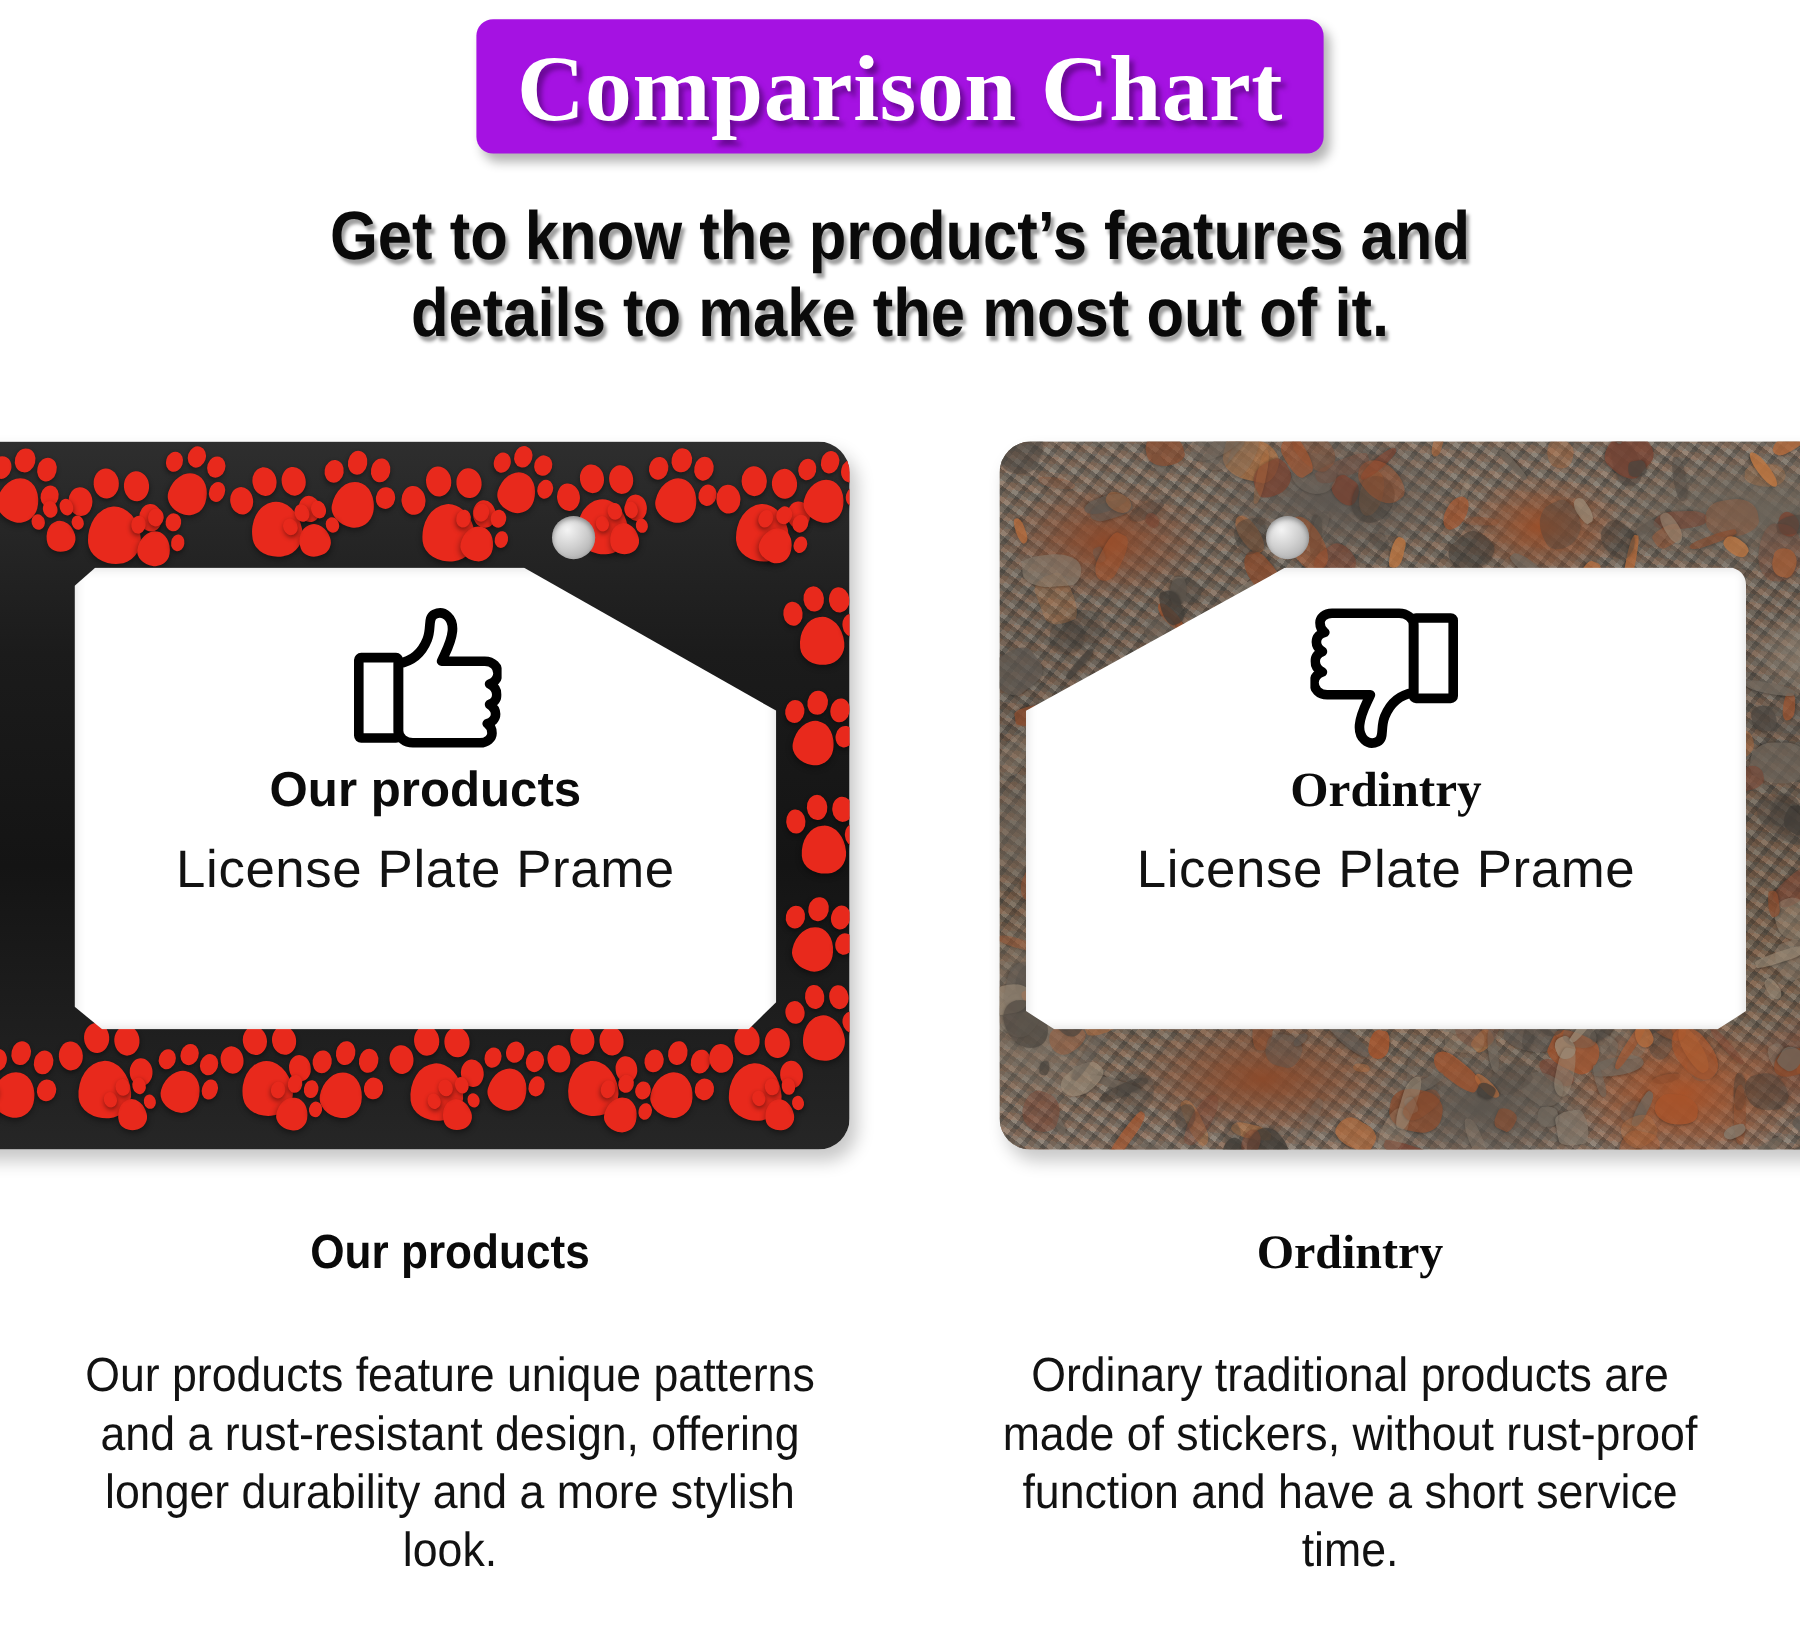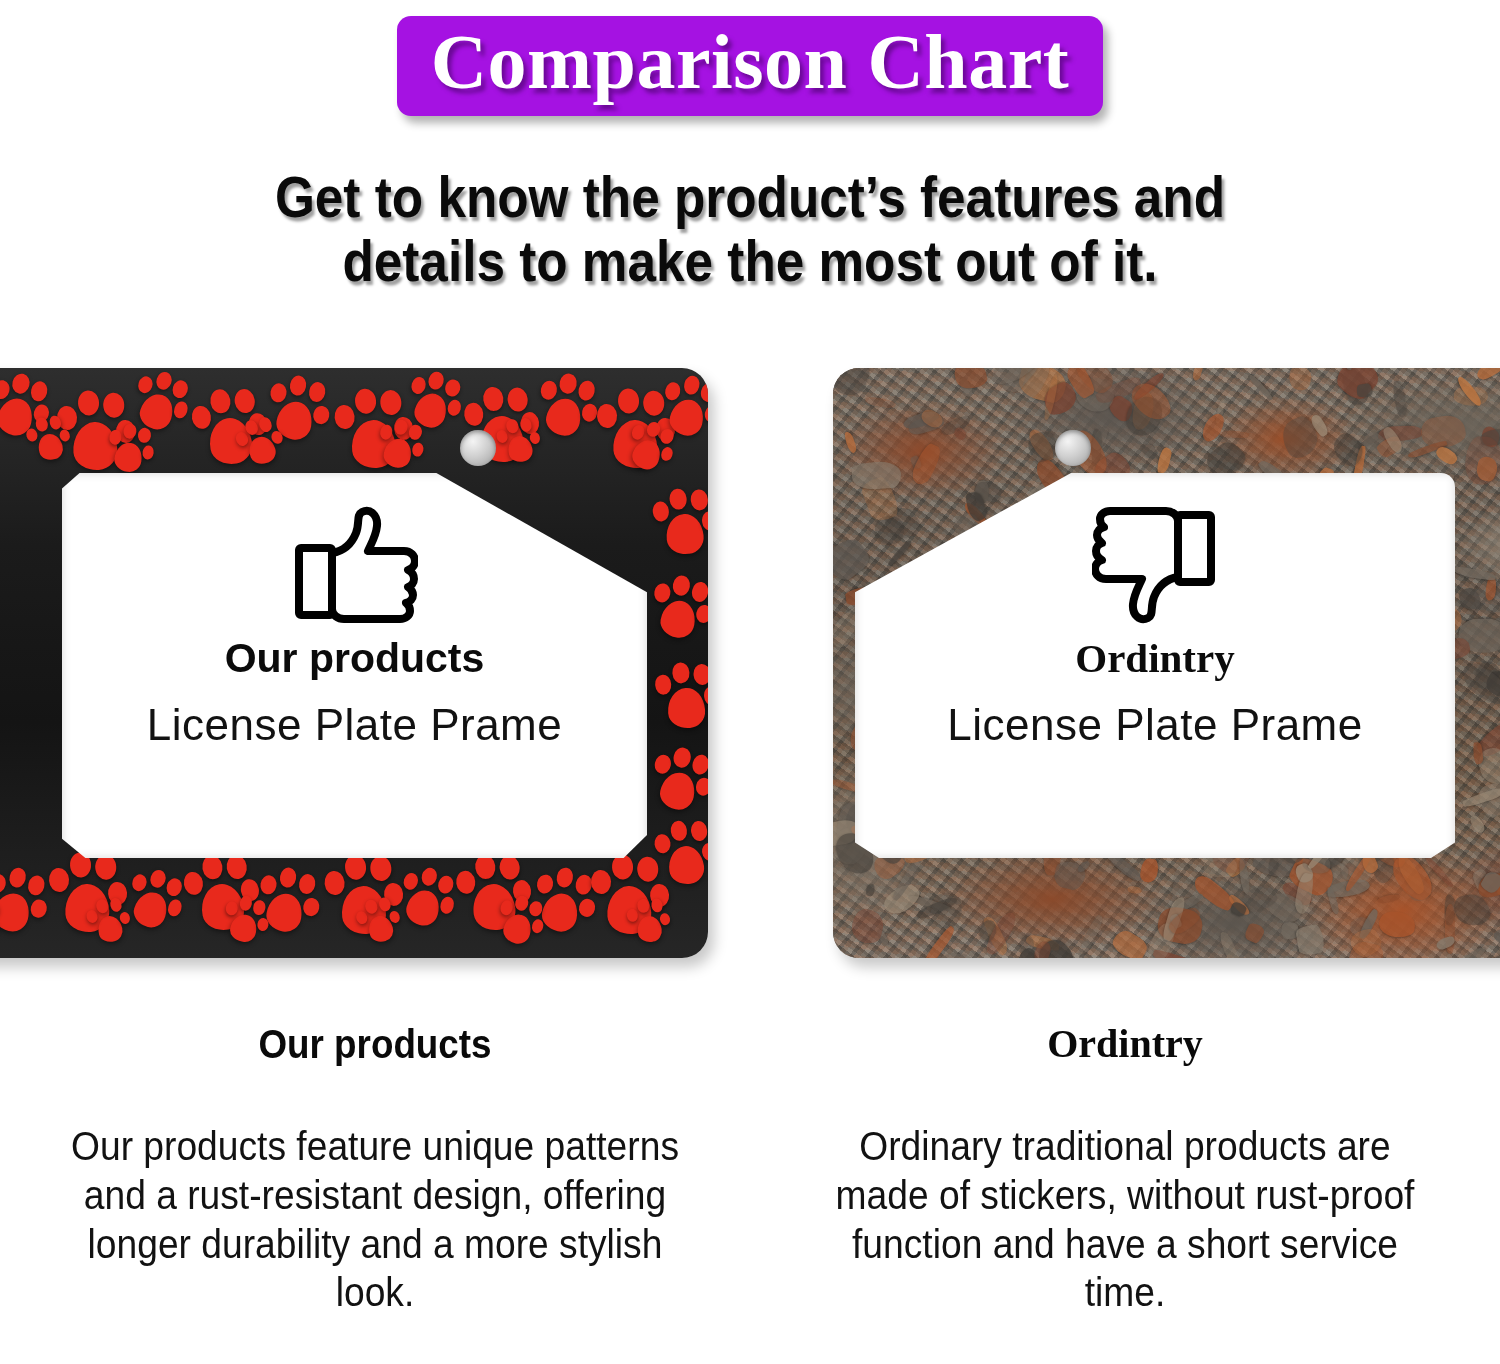"Comparison Chart" .title-banner { padding: 4px 34px 12px 34px -> 16px 34px 12px 34px }
